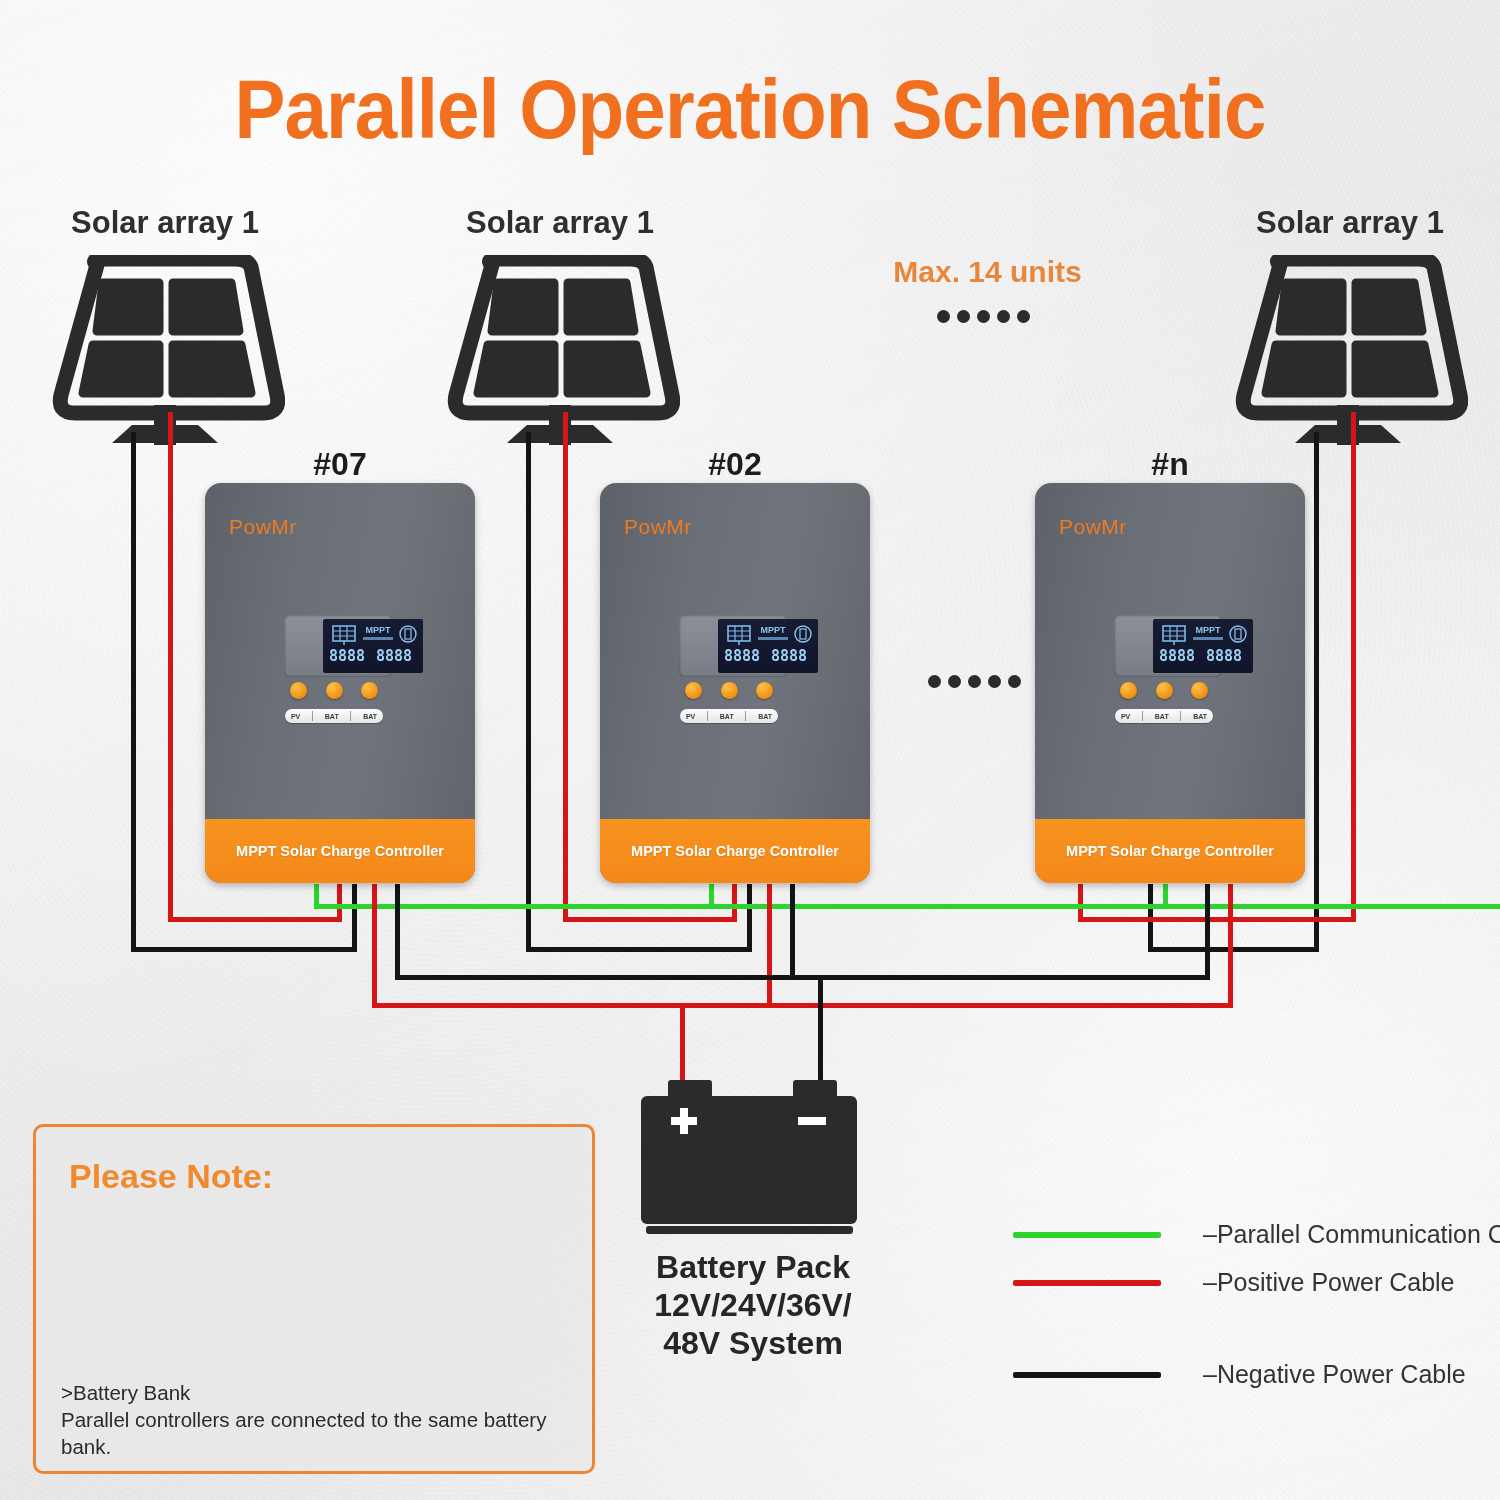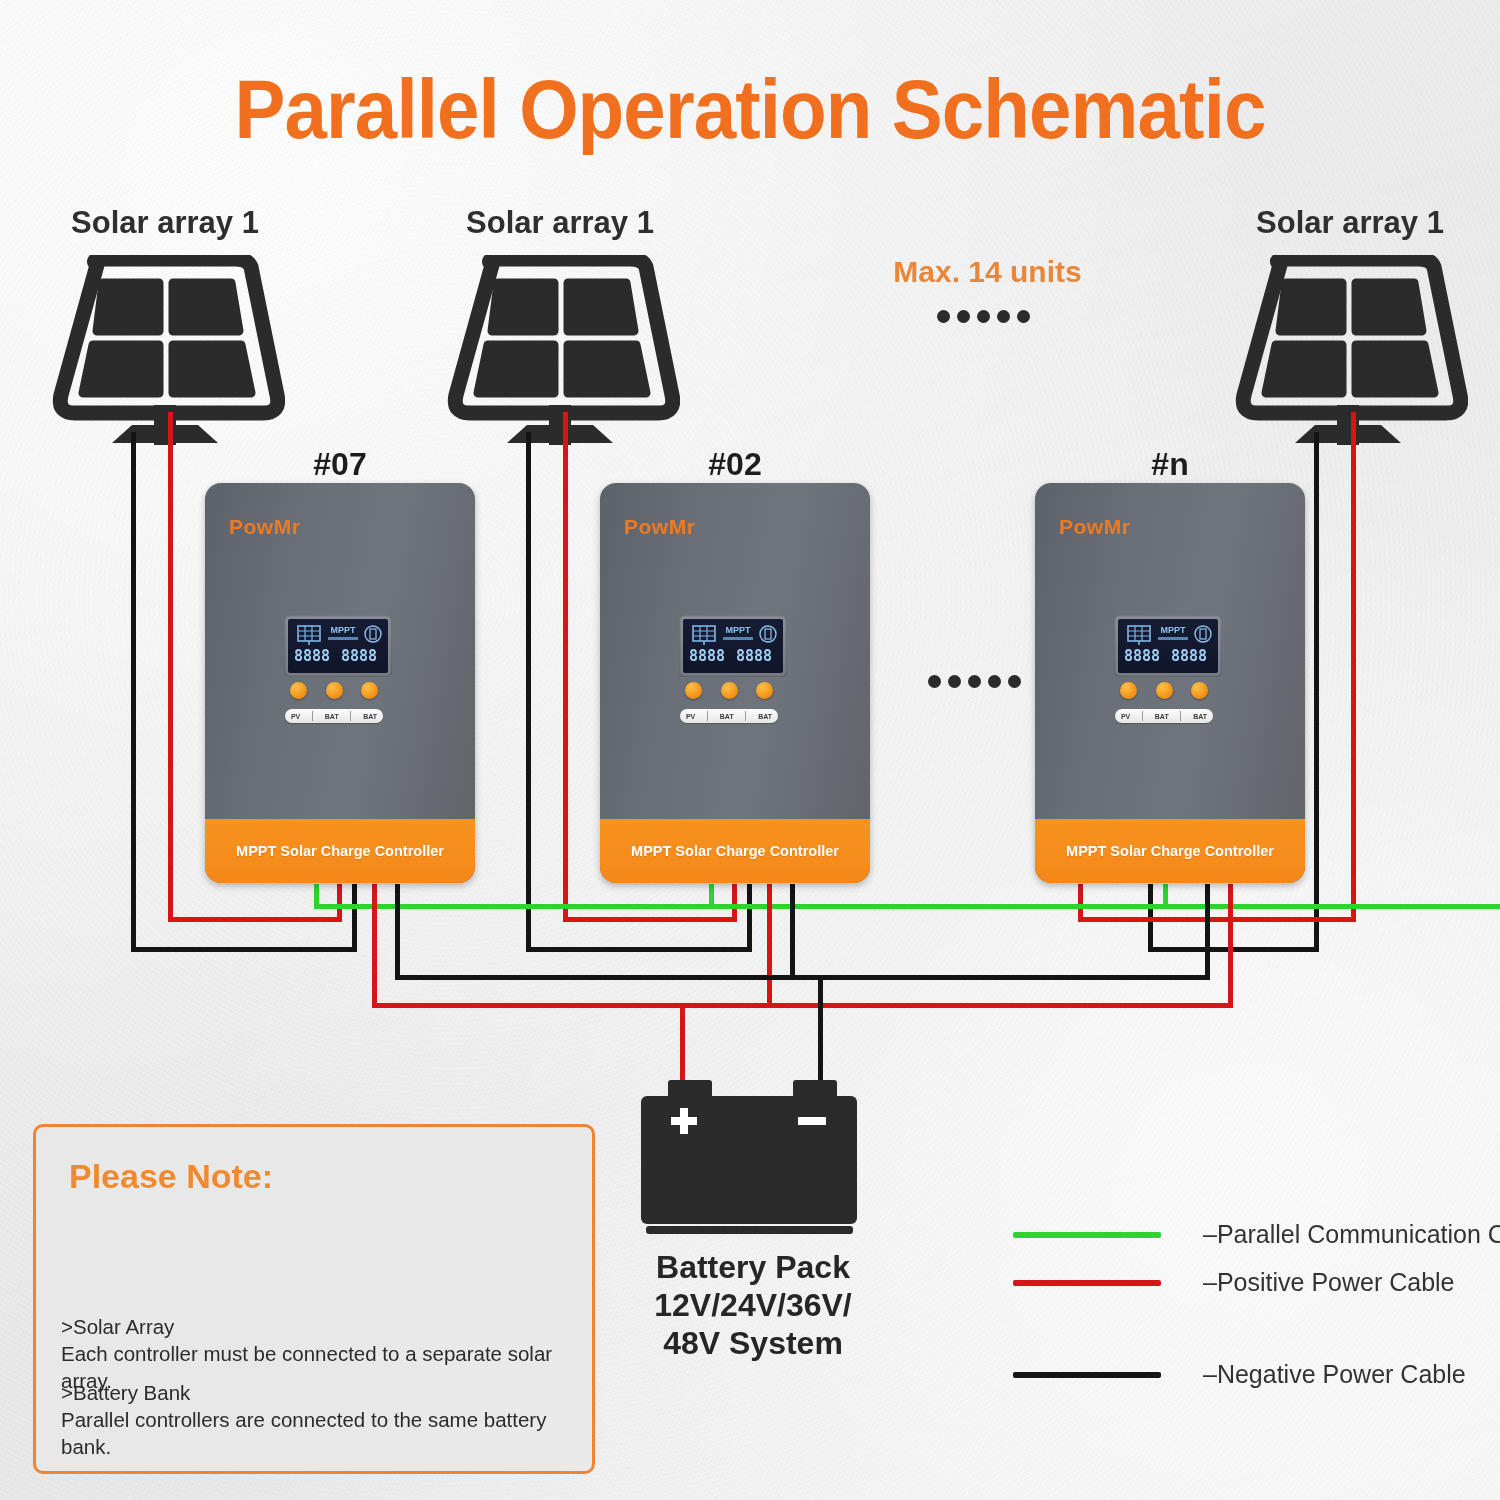"PowMr" .ctrl-logo { font-weight: bold -> normal }
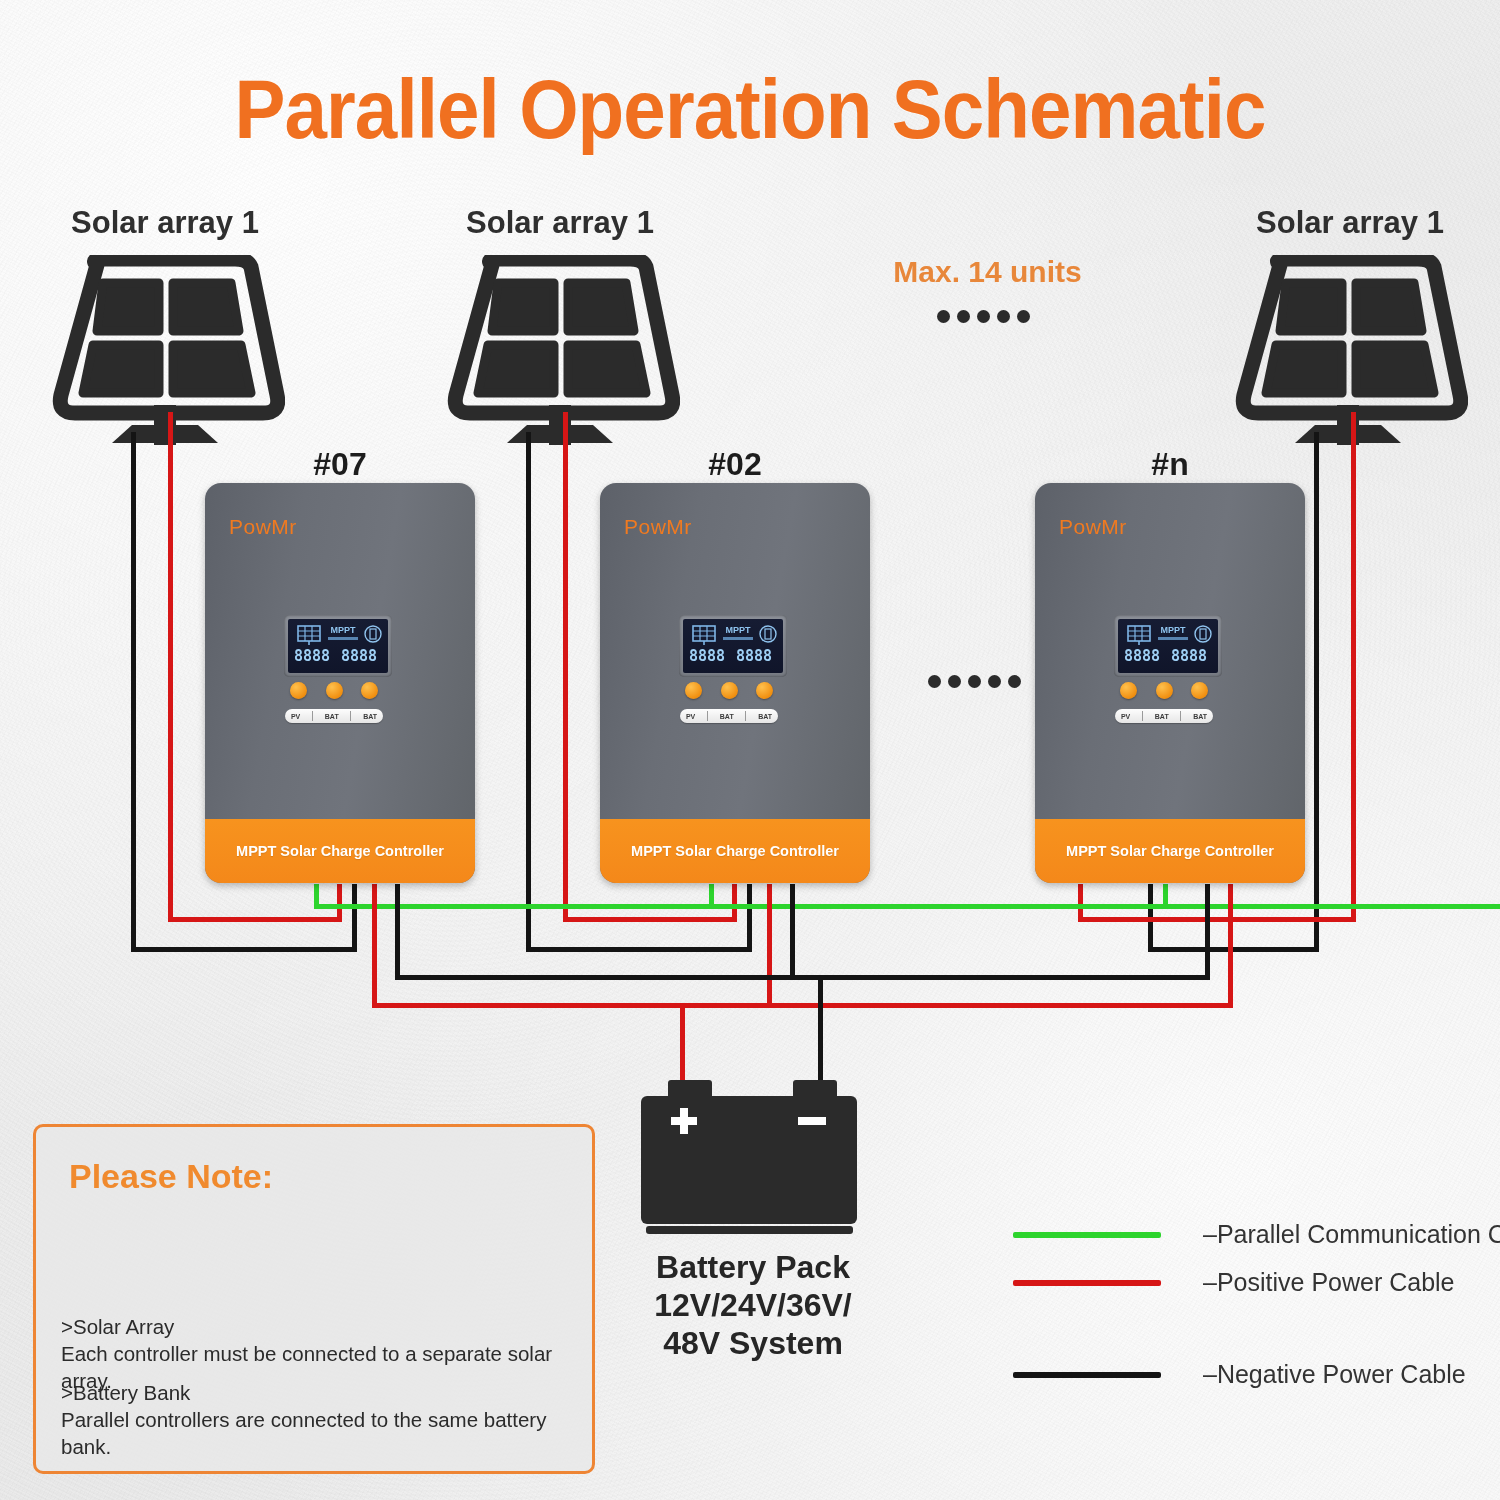"MPPT" .lcd-inner { margin-left: none -> 35px }
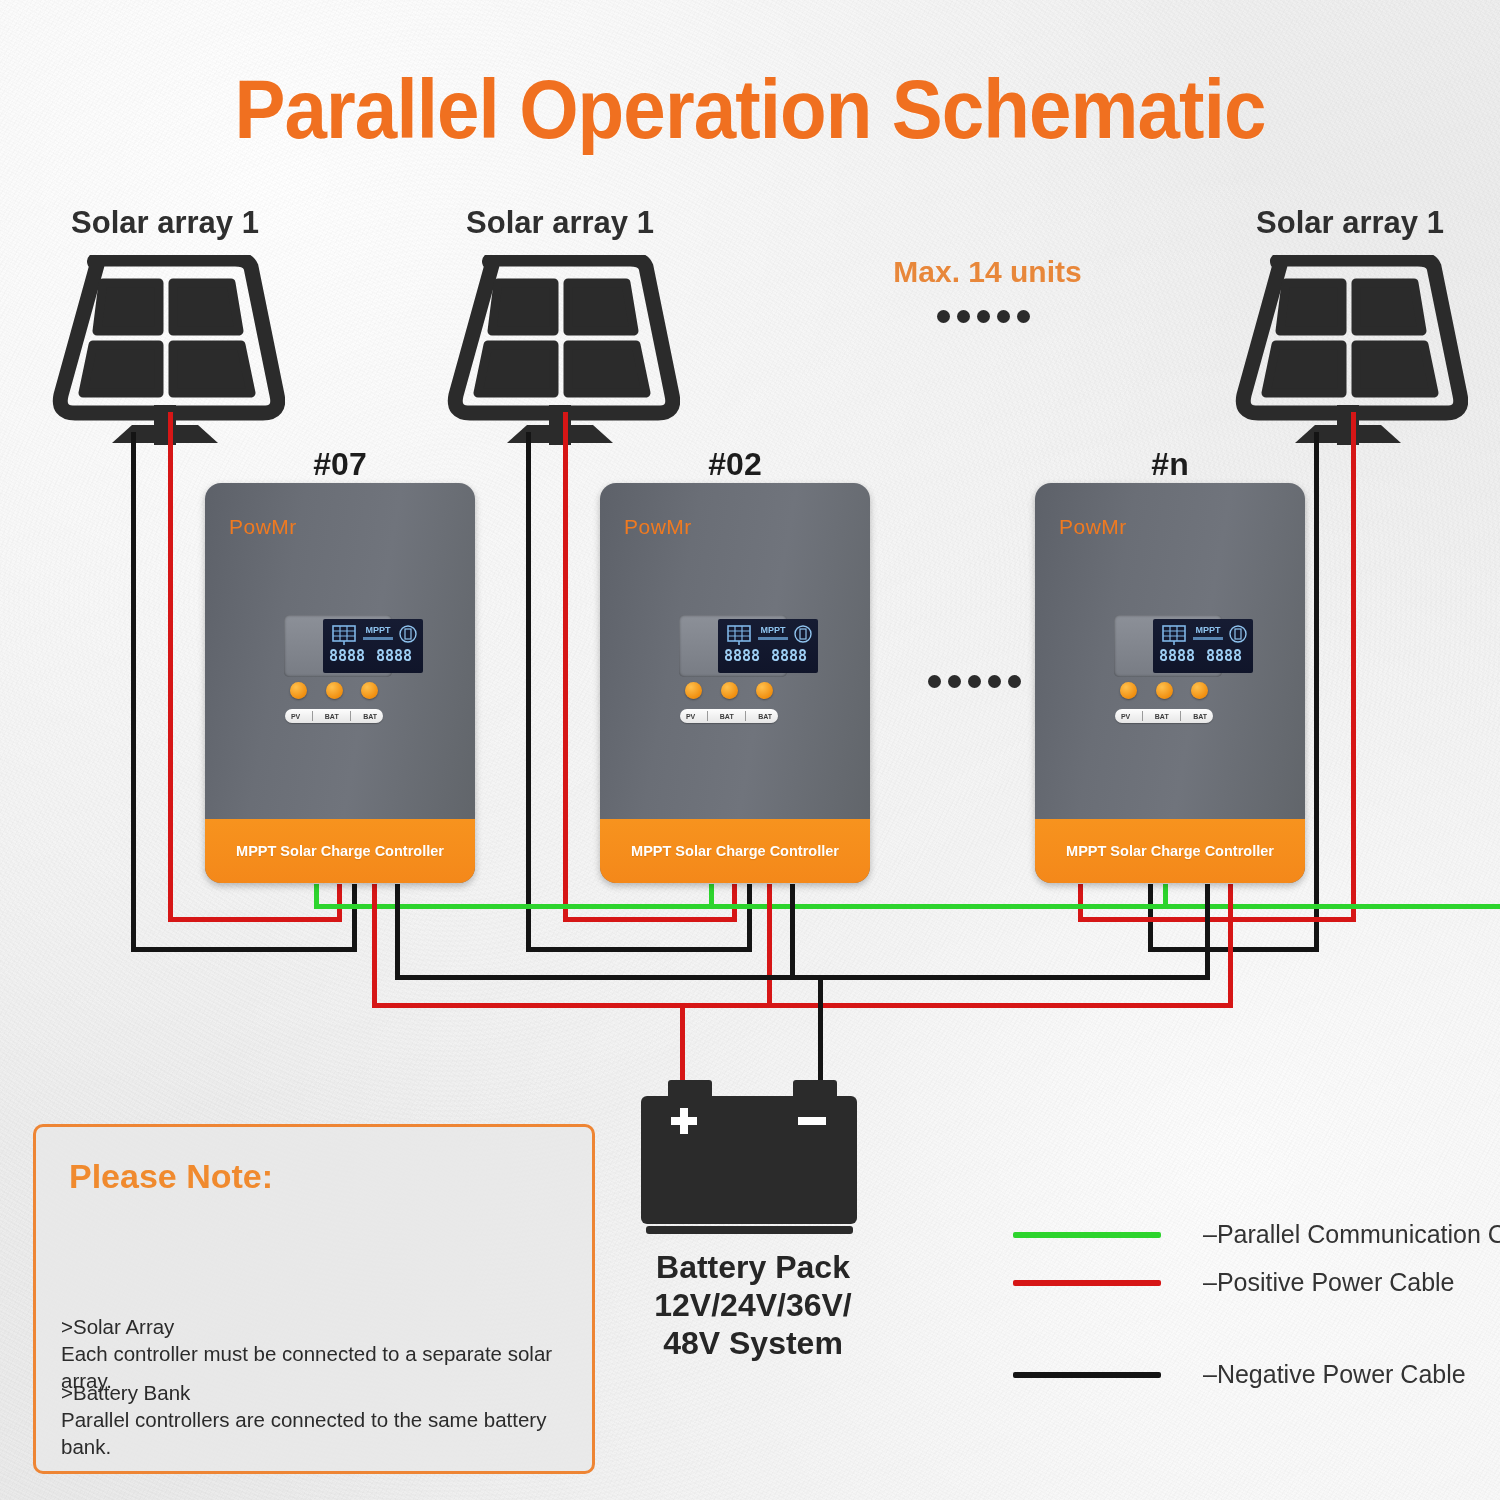">Solar Array" div.note-block { html: <div> <span>&gt;Solar Array</span> <span>Each controller must be connected to a separate solar array.</span> </div> -> none }
